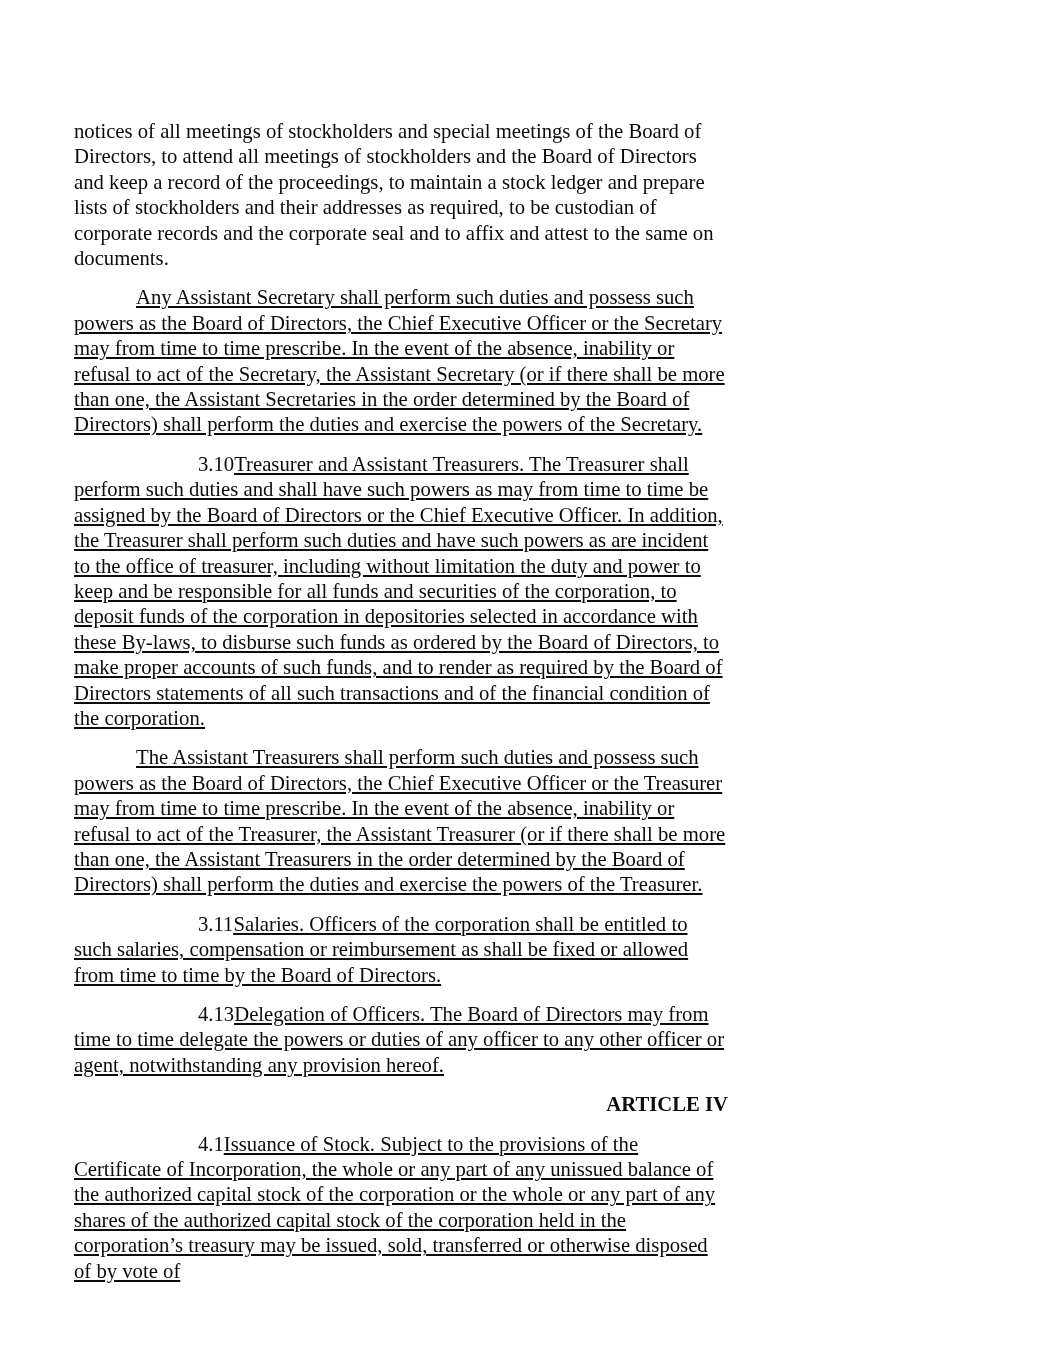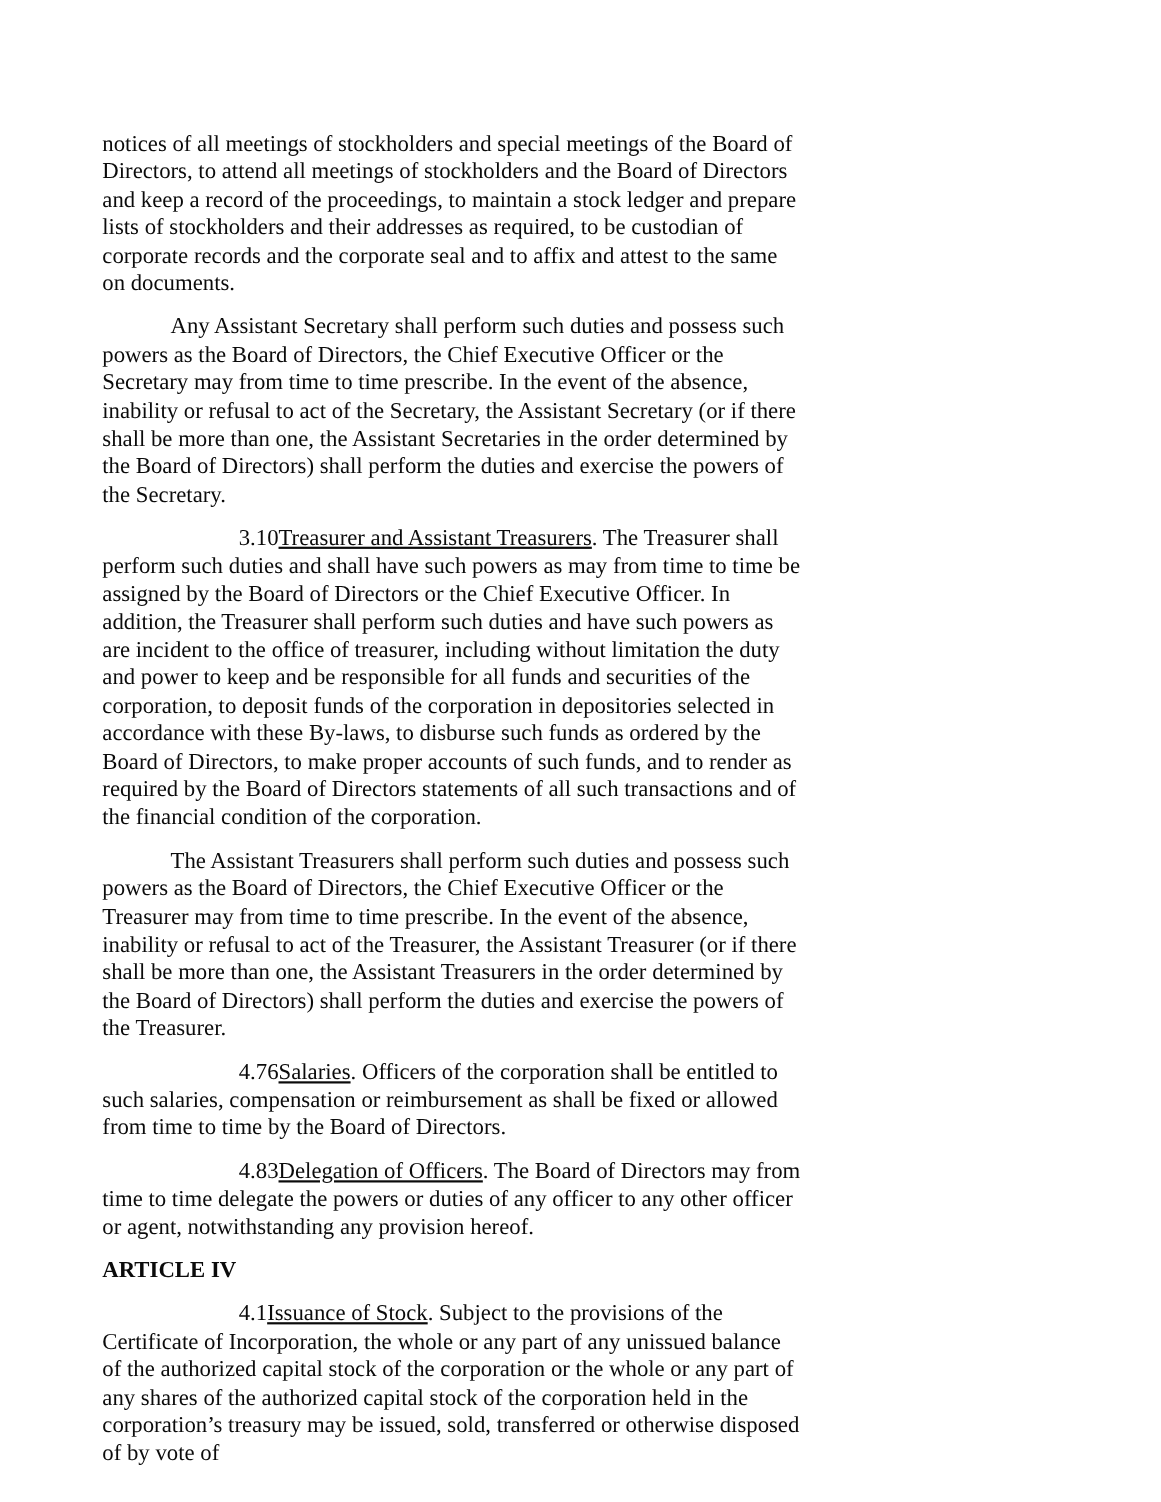"notices of all meetings of" .page { padding: 119px 122px 0 93px -> 119px 122px 0 74px }
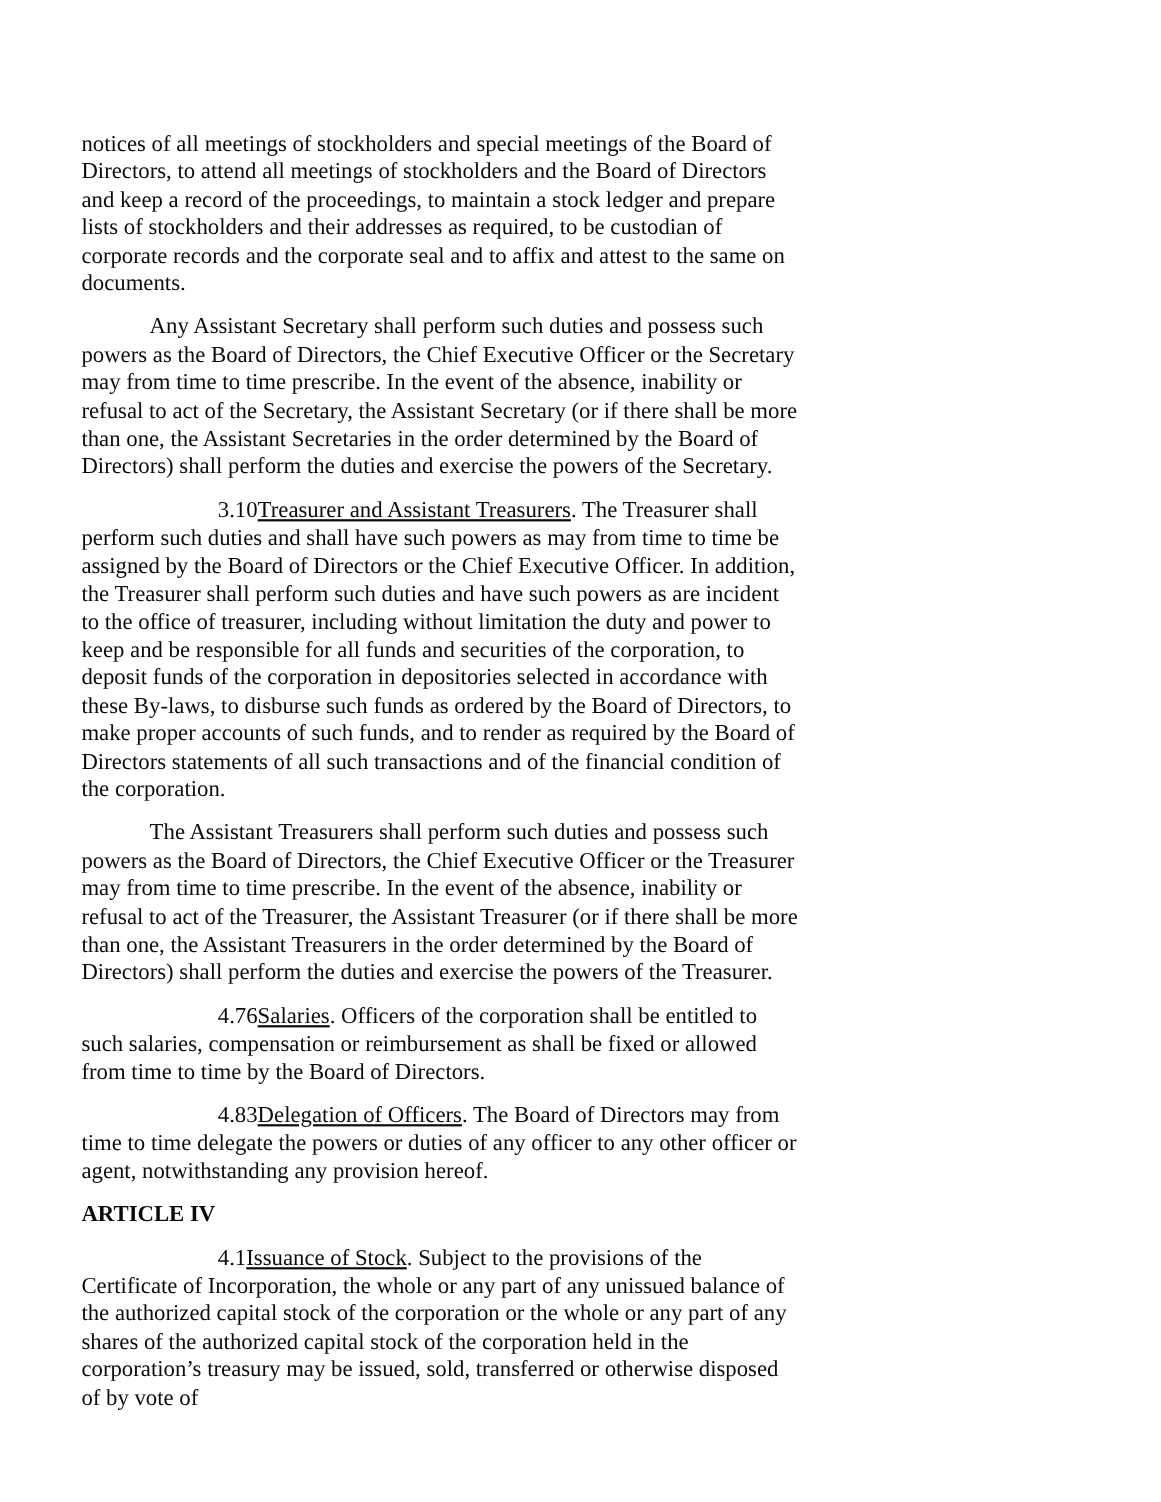"Any Assistant Secretary shall perform" .para.indent { text-decoration: none -> underline }
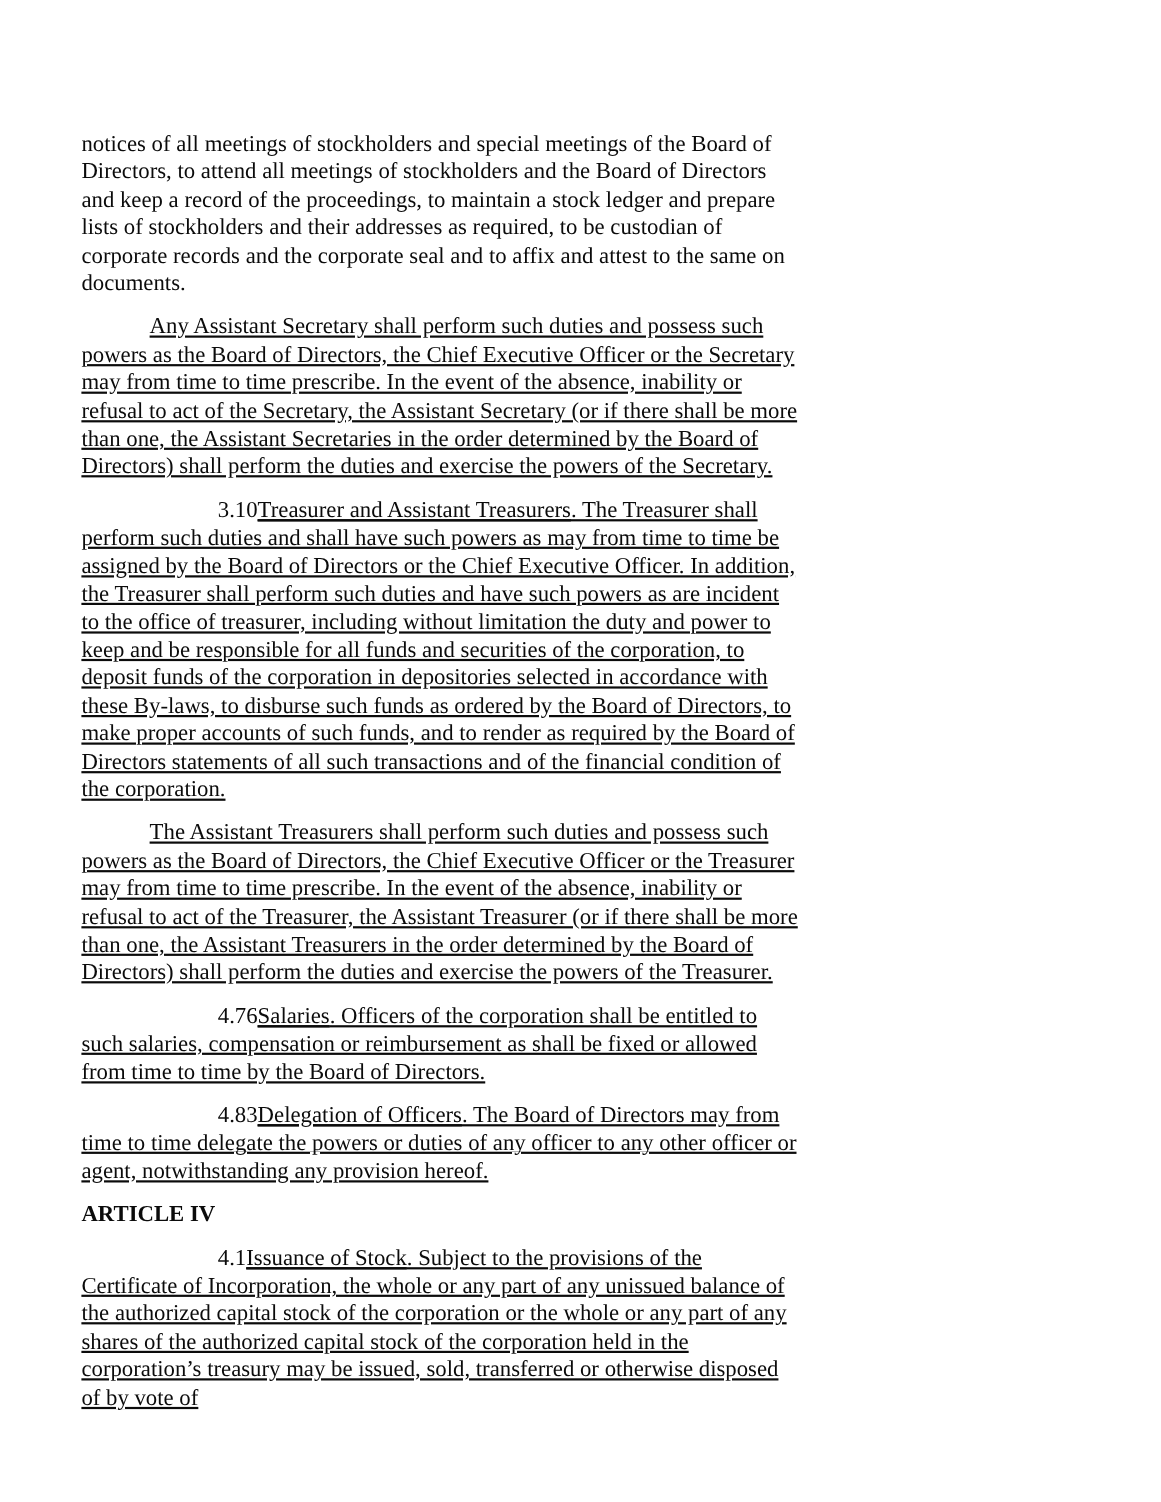"4.76" span.section-number { text: 4.76 -> 3.11 }
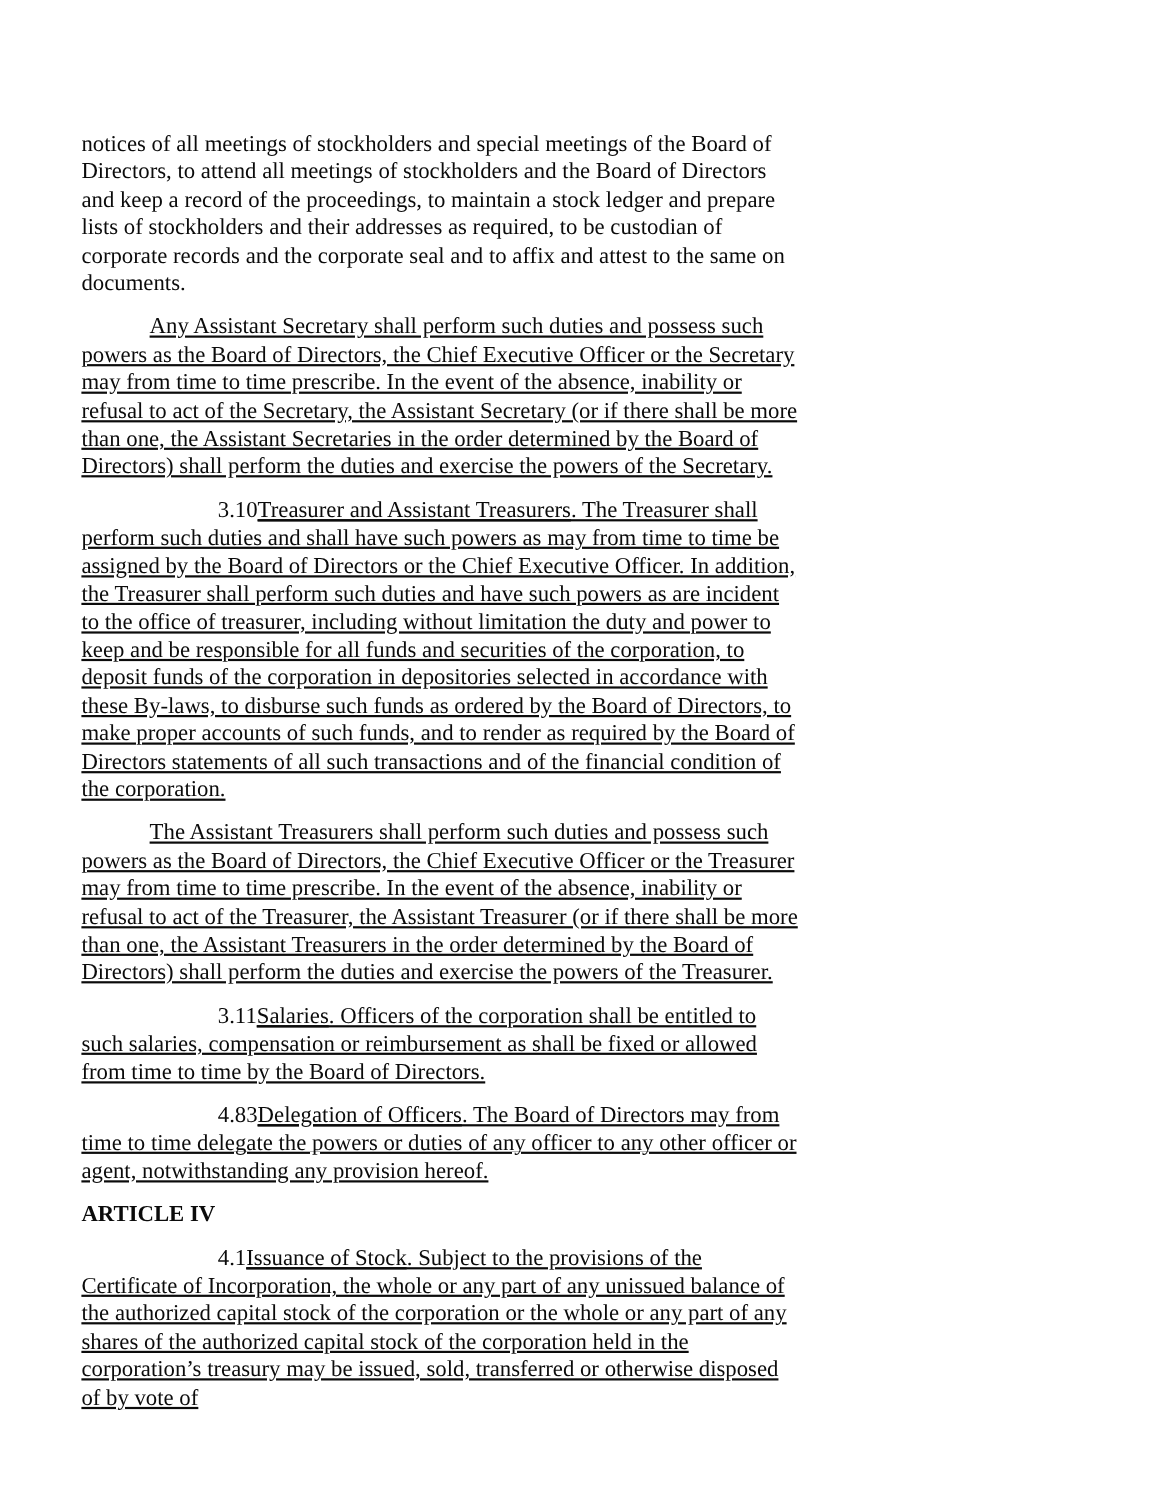"4.83" span.section-number { text: 4.83 -> 4.13 }
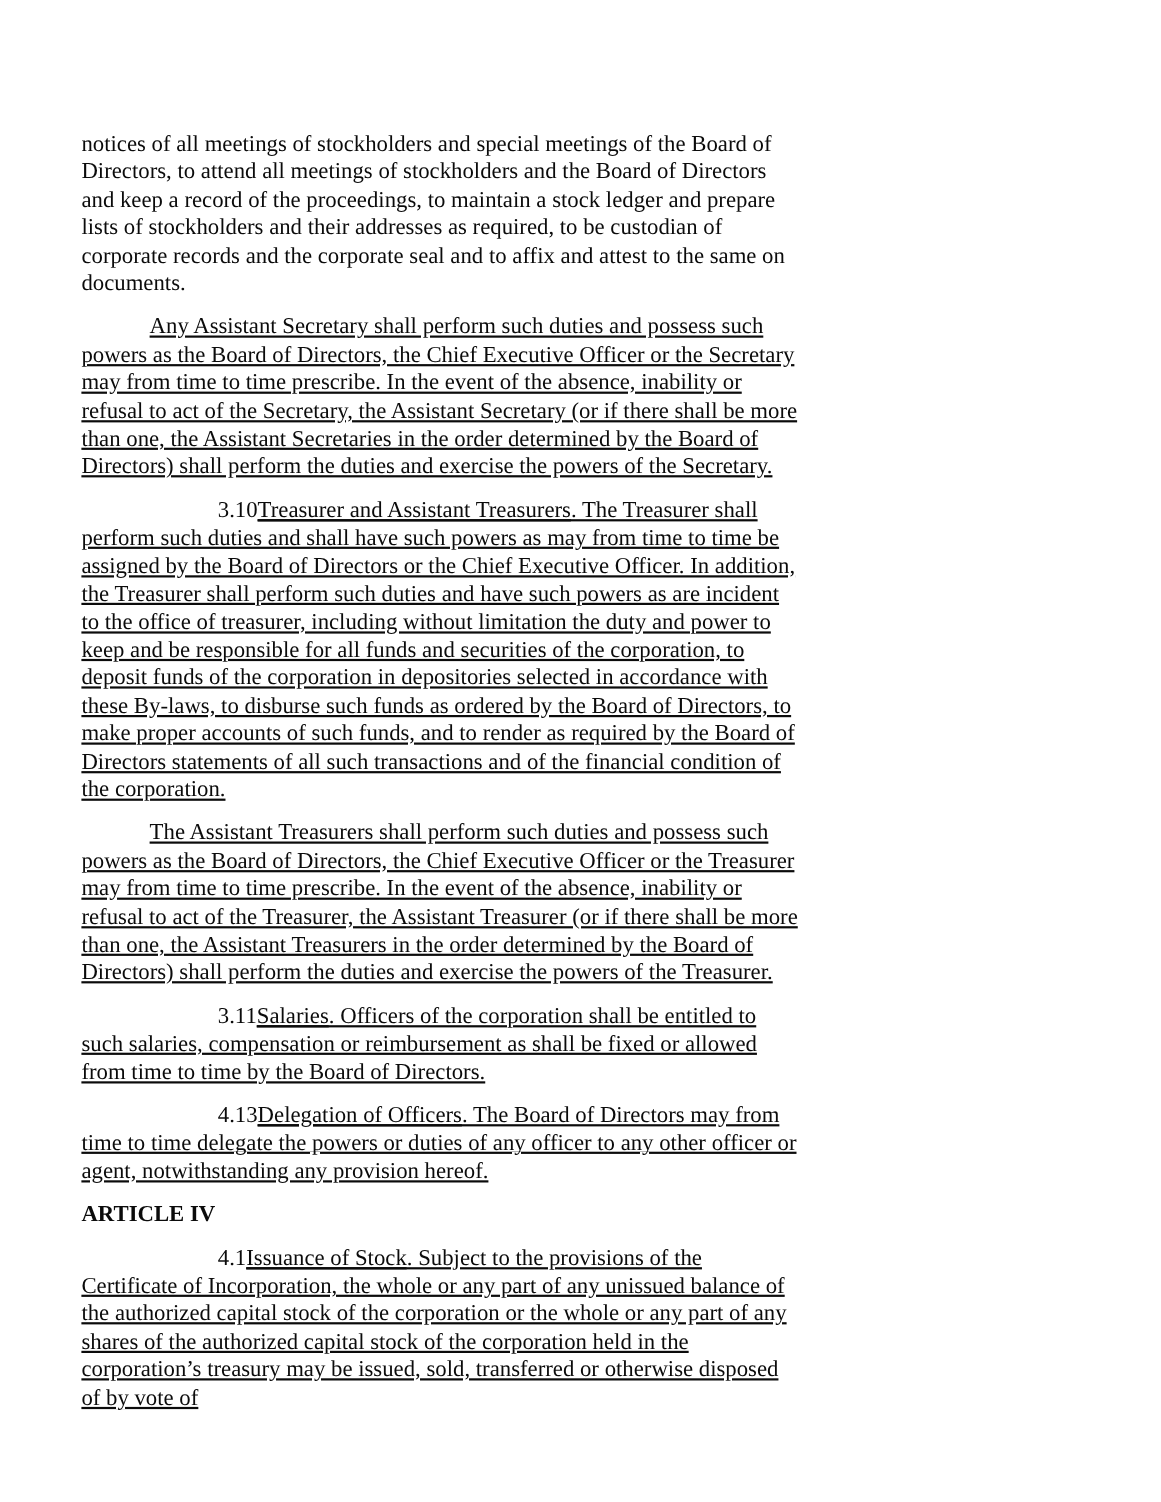"ARTICLE IV" .article-heading { text-align: left -> right }
